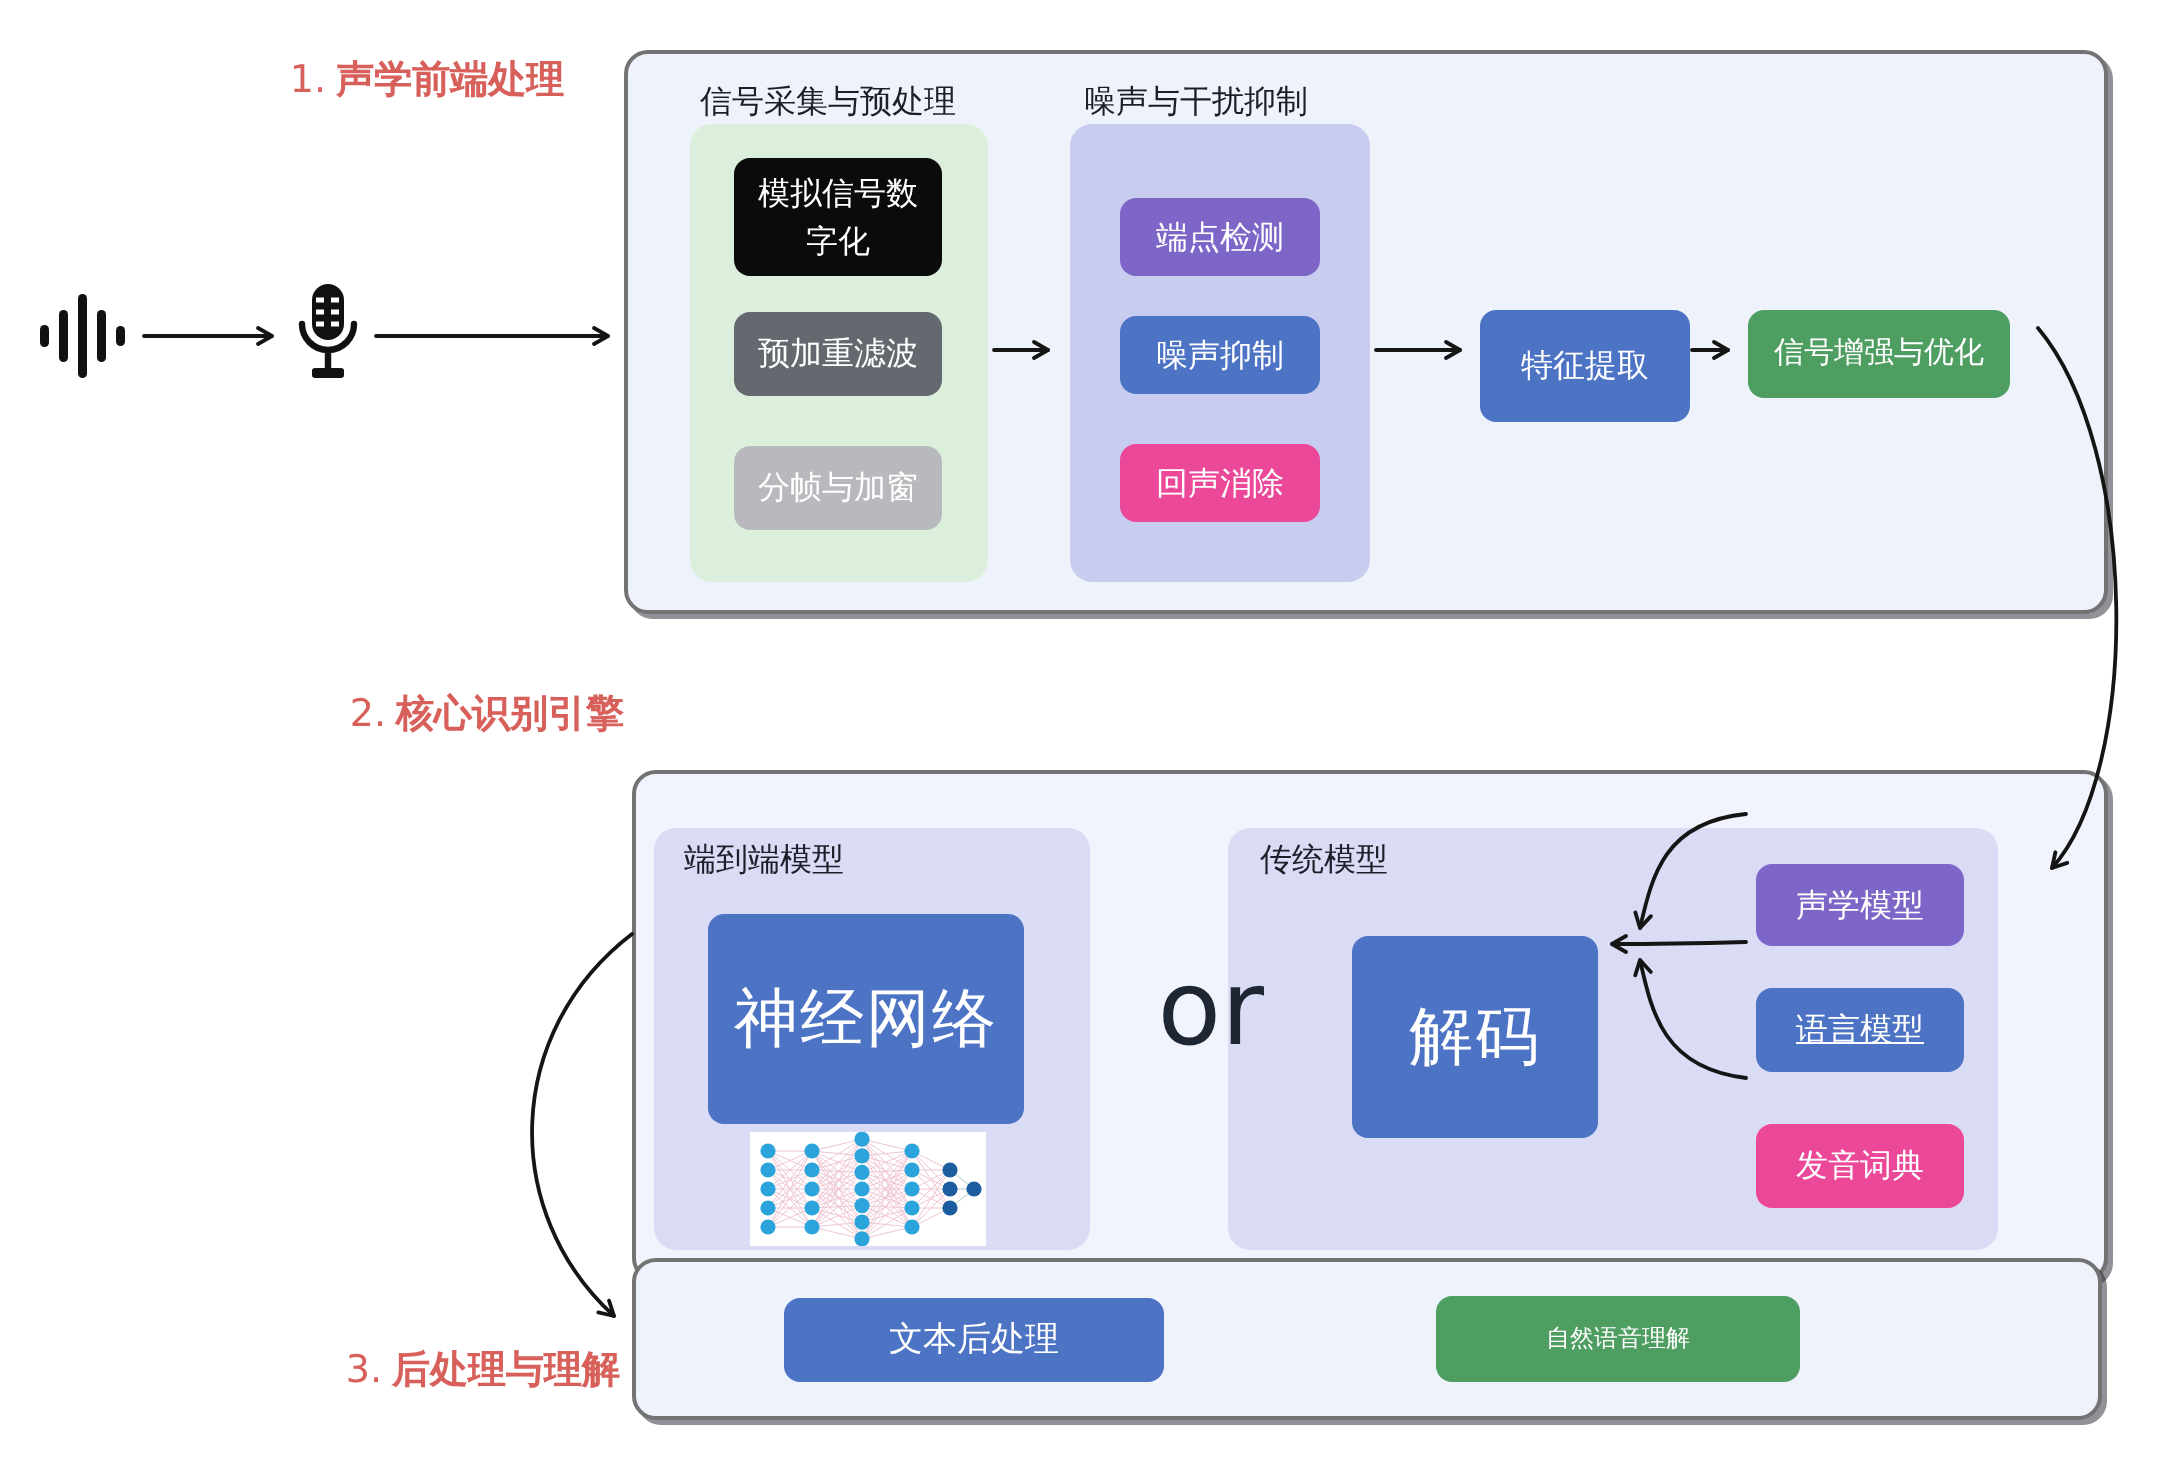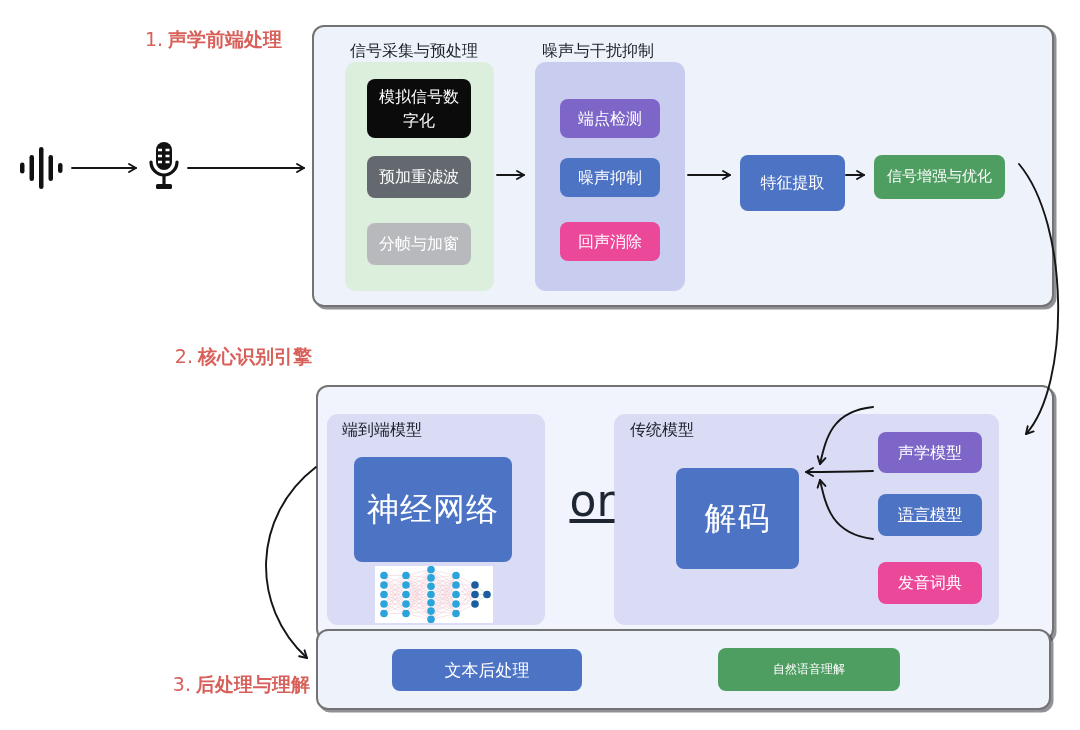"or" .or-text { font-size: 44px -> 52px; text-align: center -> right; text-decoration: underline -> none }
